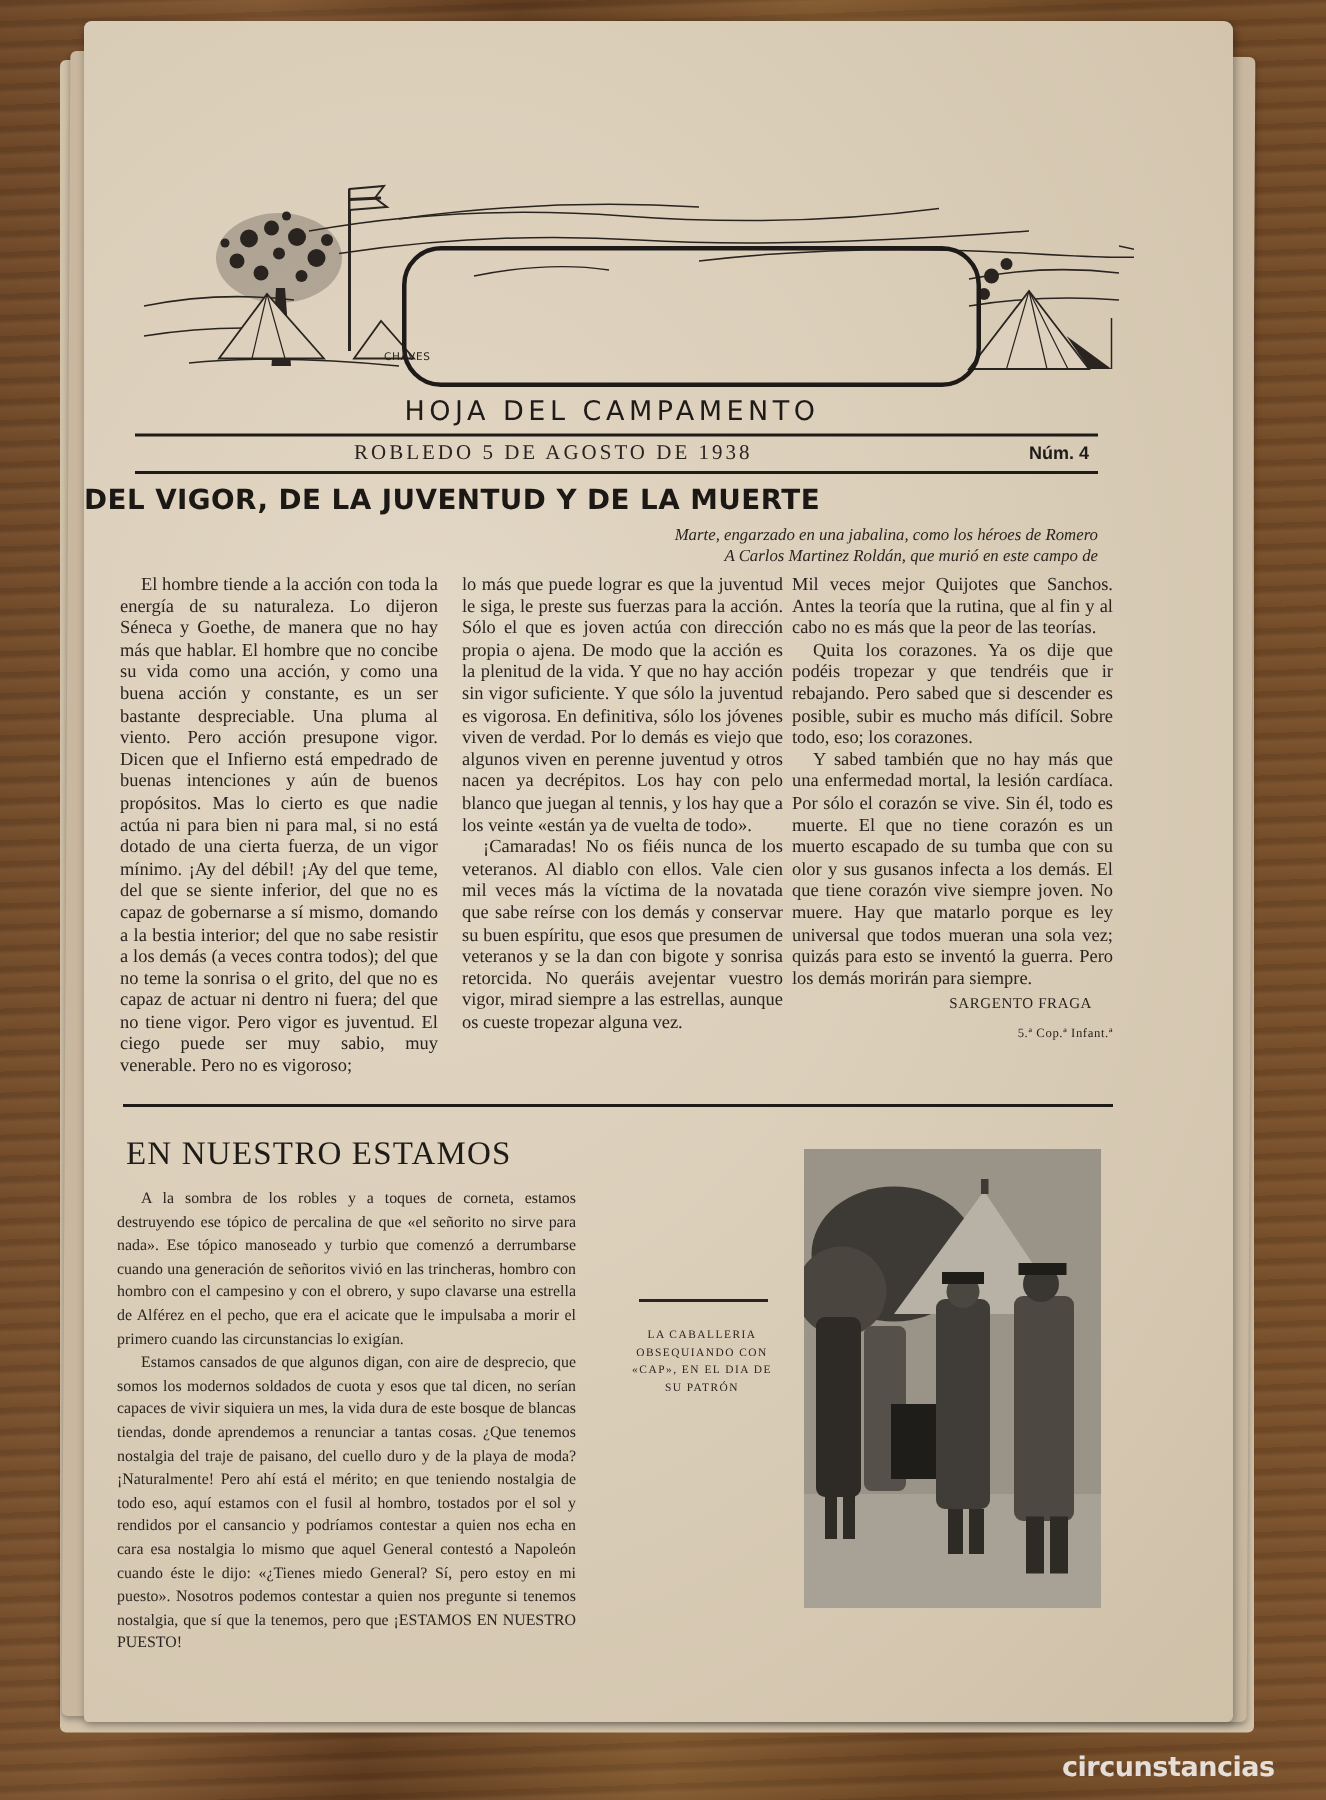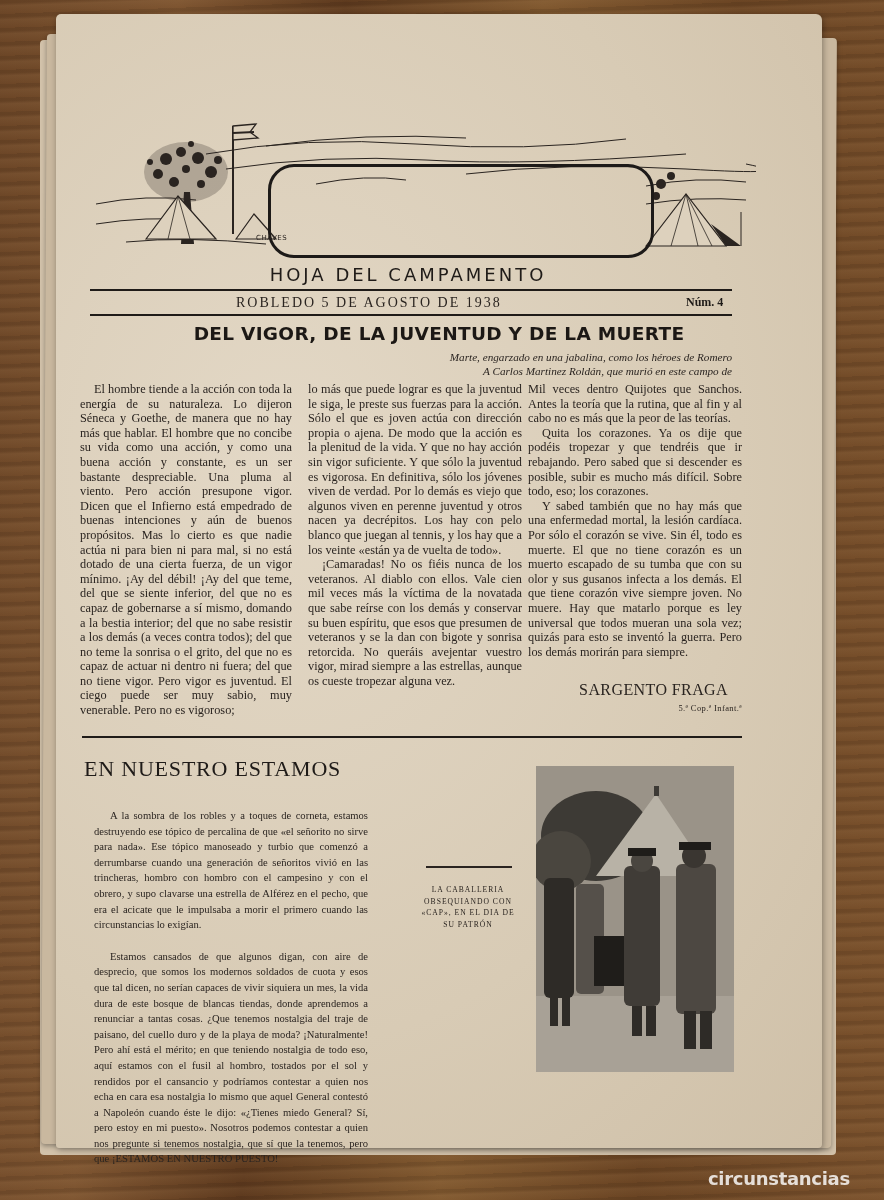"Núm. 4" .issue { font-family: Liberation Serif, serif -> Liberation Sans, sans-serif }
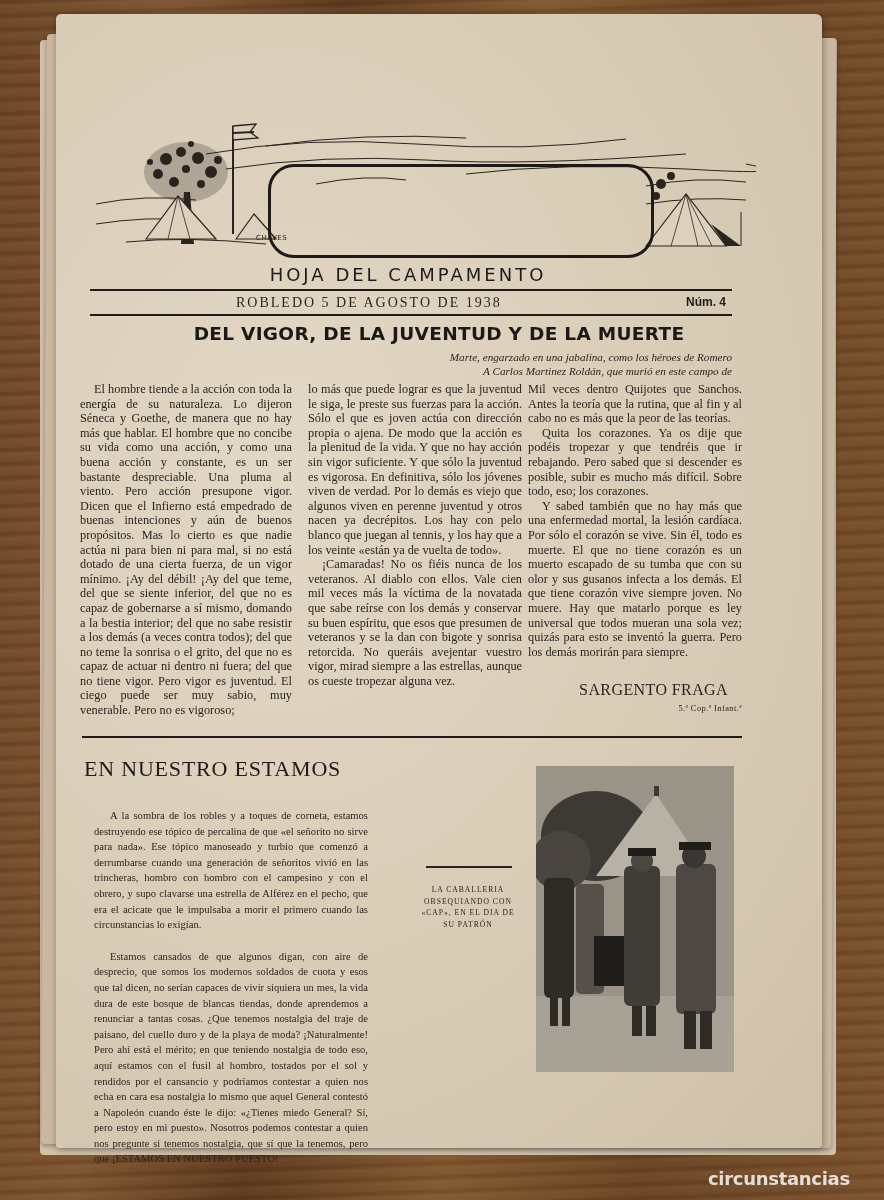"DEL VIGOR, DE LA JUVENTUD" .headline { text-align: center -> none }
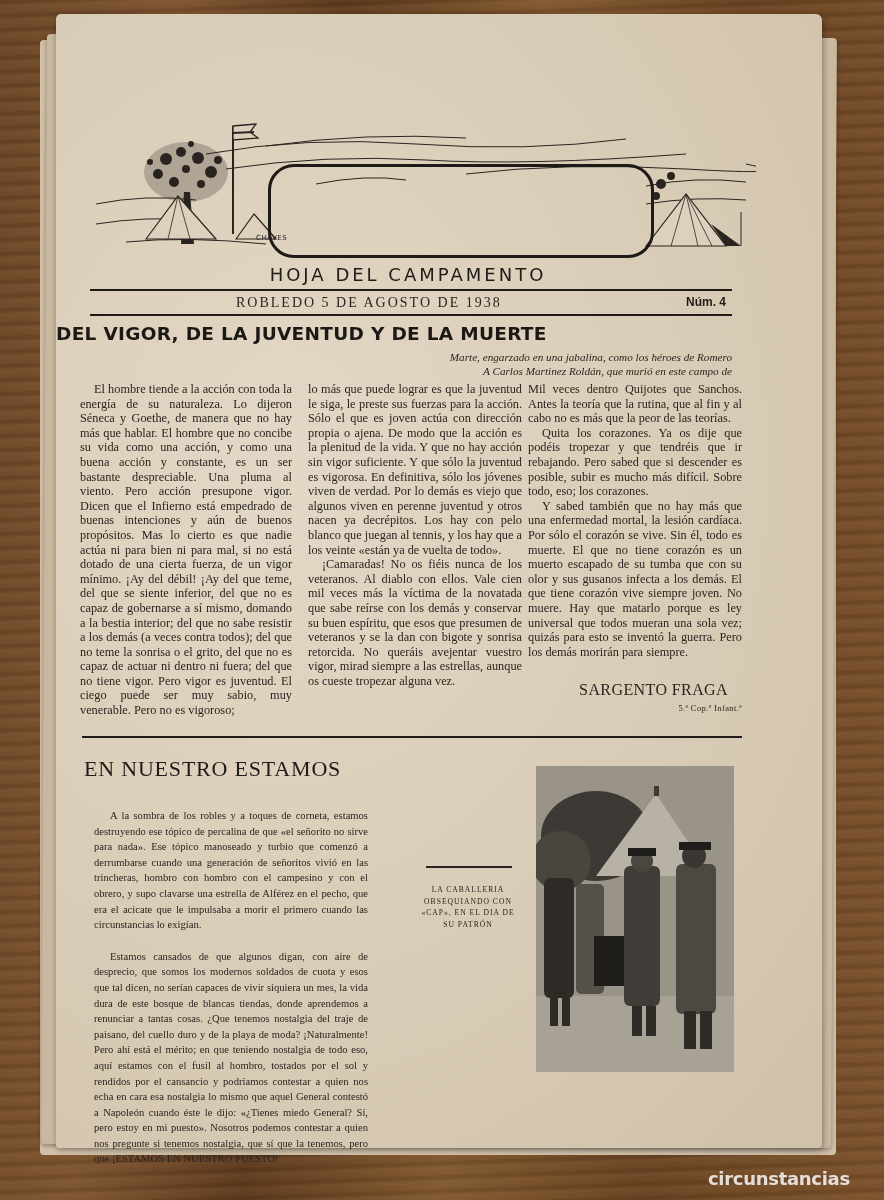"Mil veces dentro Quijotes que" p.noindent { text: dentro -> mejor }
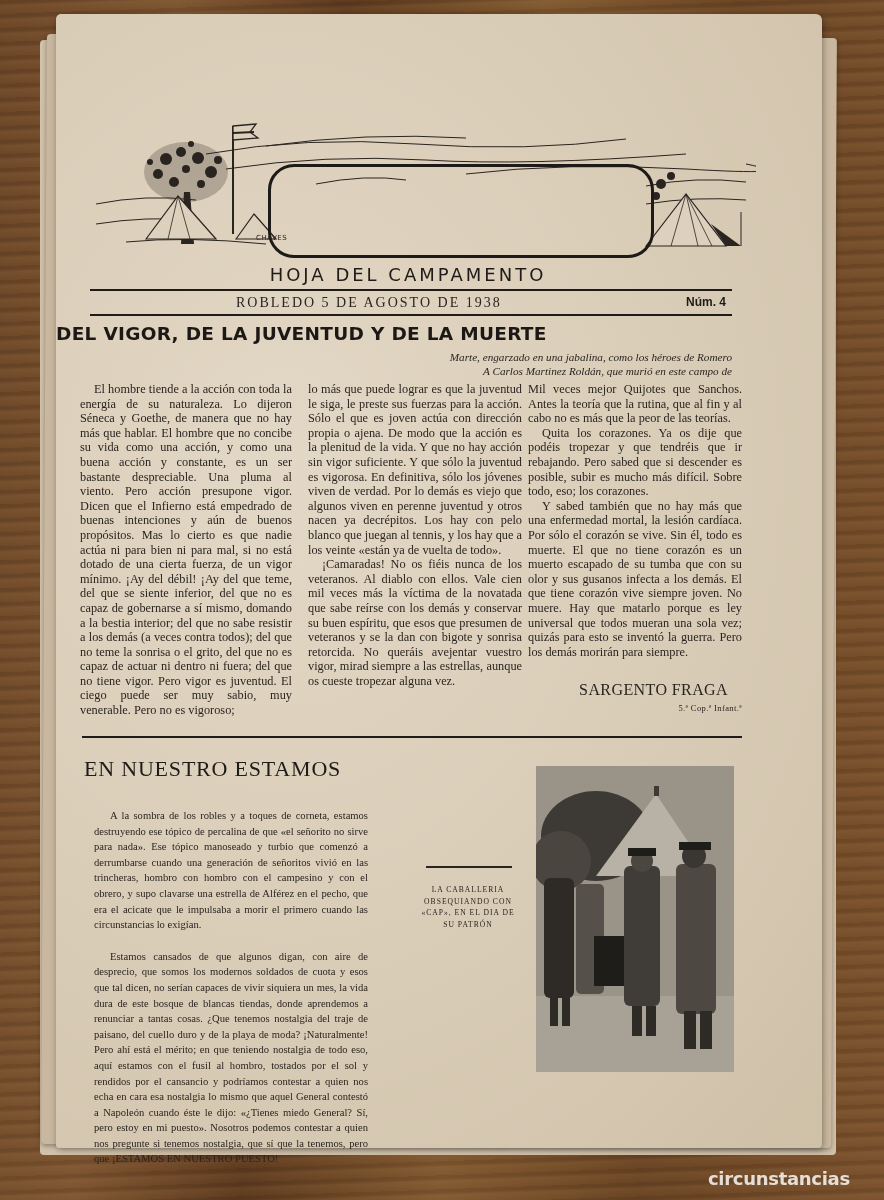"SARGENTO FRAGA" .byline { font-size: 16px -> 10px; margin-top: 24px -> 4px }
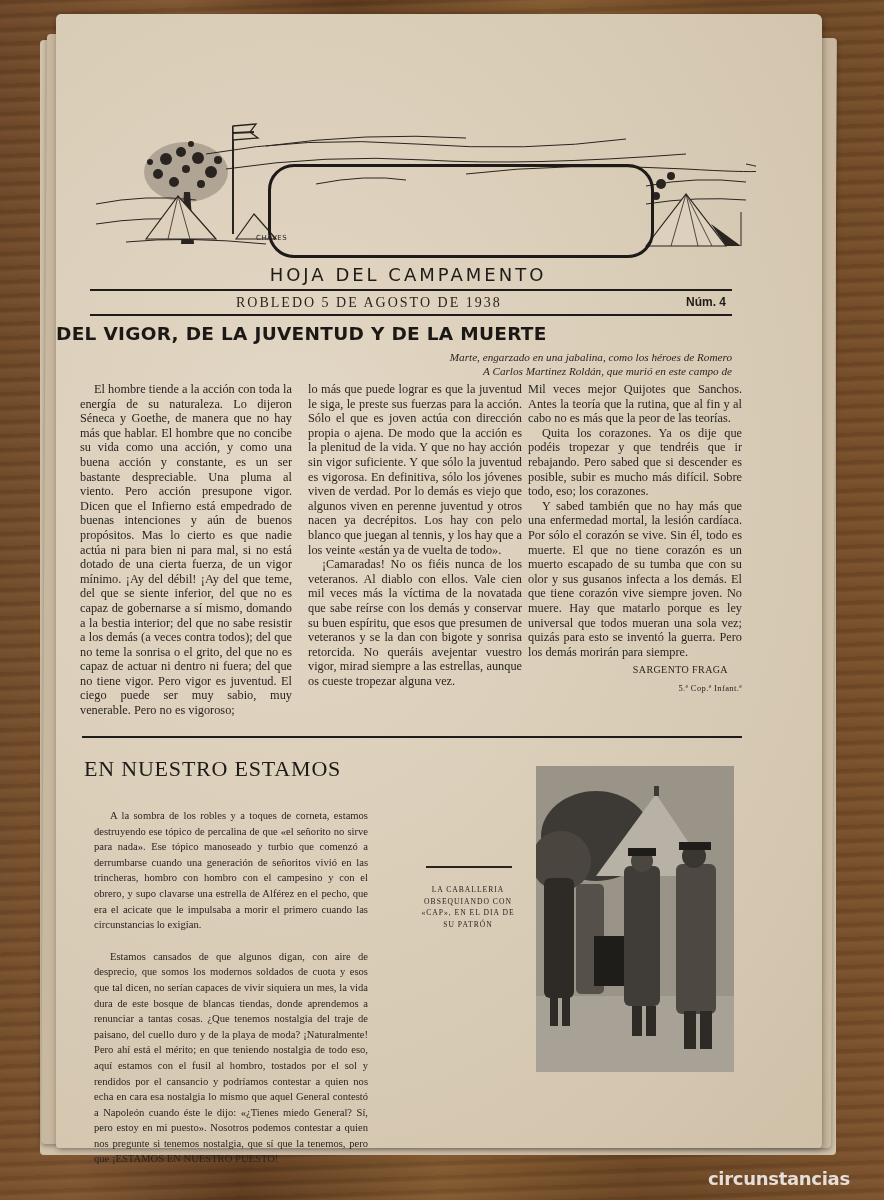"A la sombra de los" .sec2-body p { margin: 16px -> 0 }
